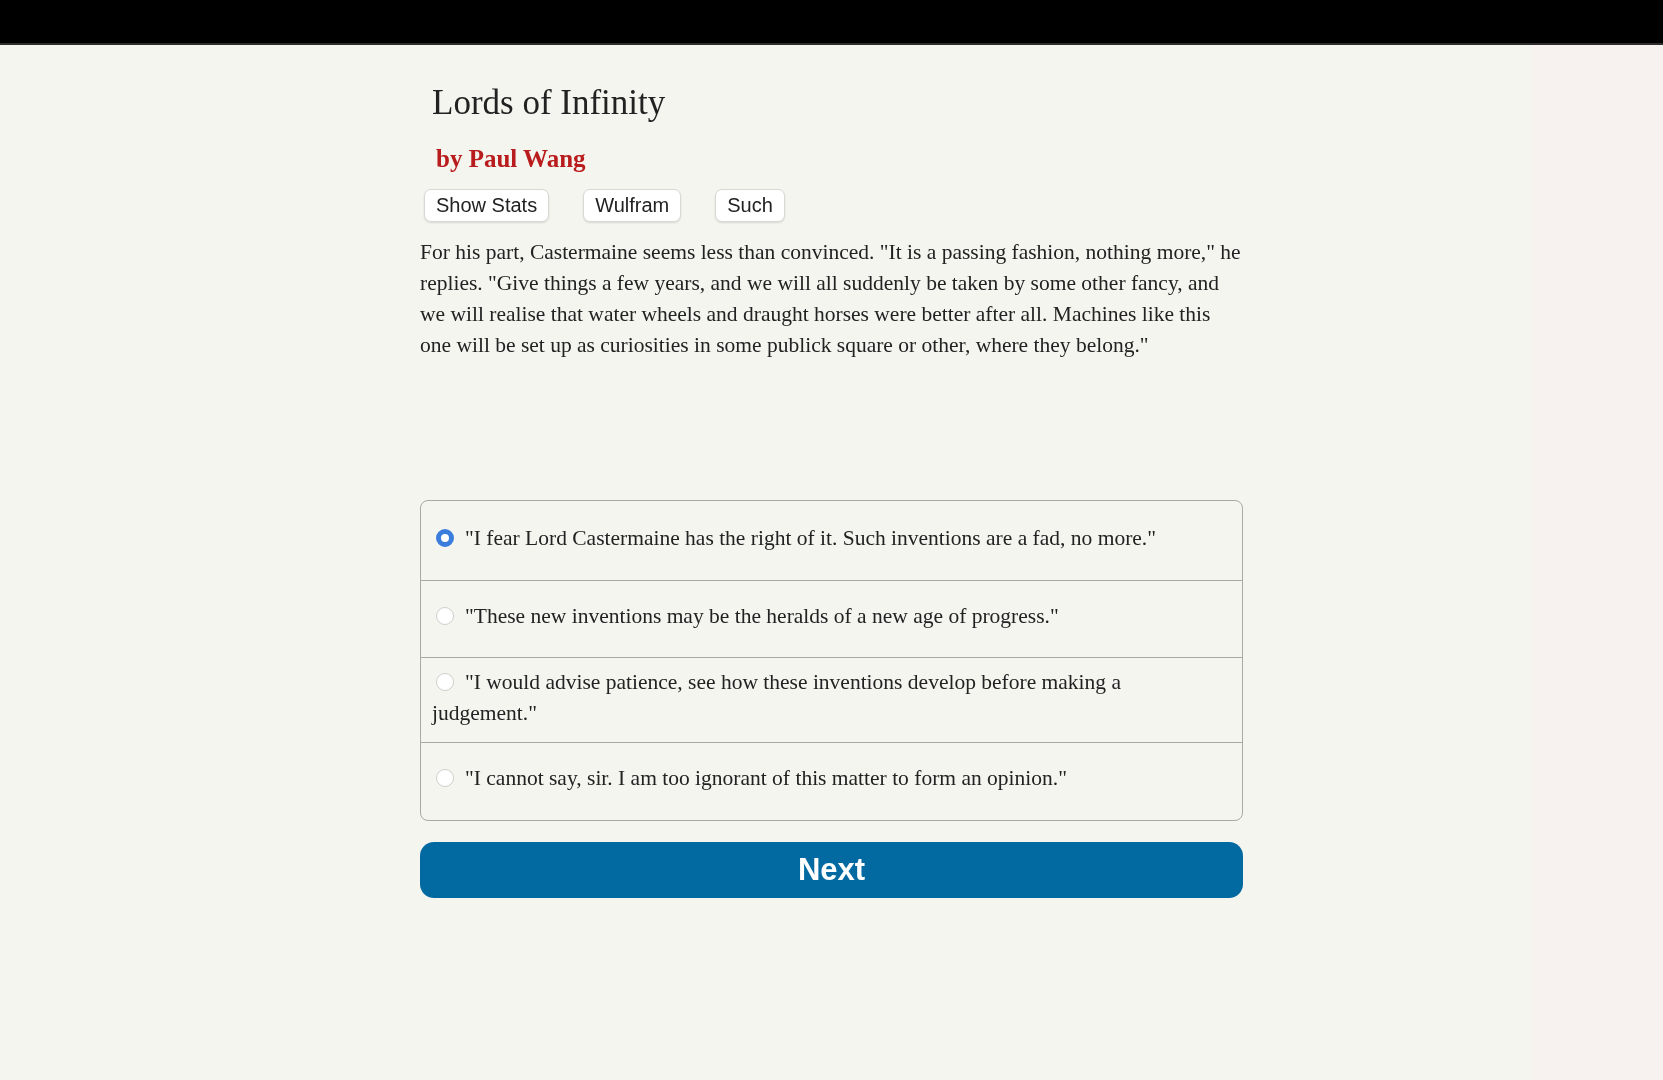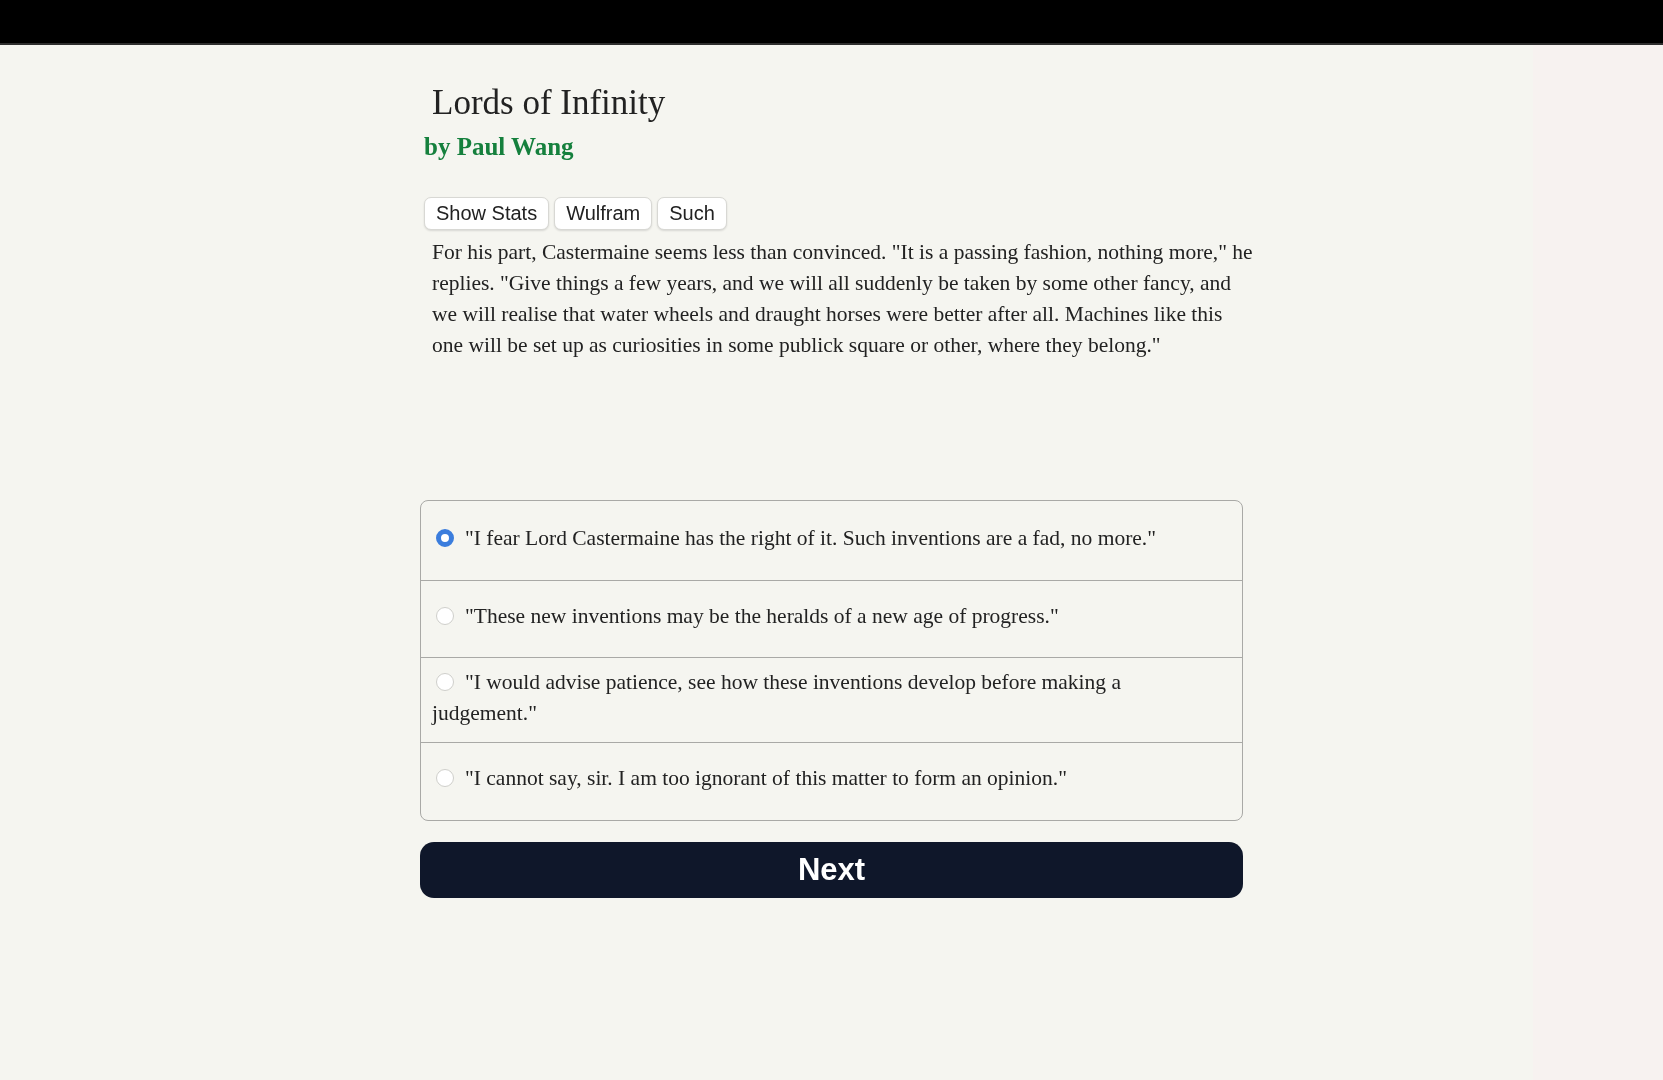"by Paul Wang" .byline { color: #15803d -> #b91c1c; margin: 4px -> 16px }
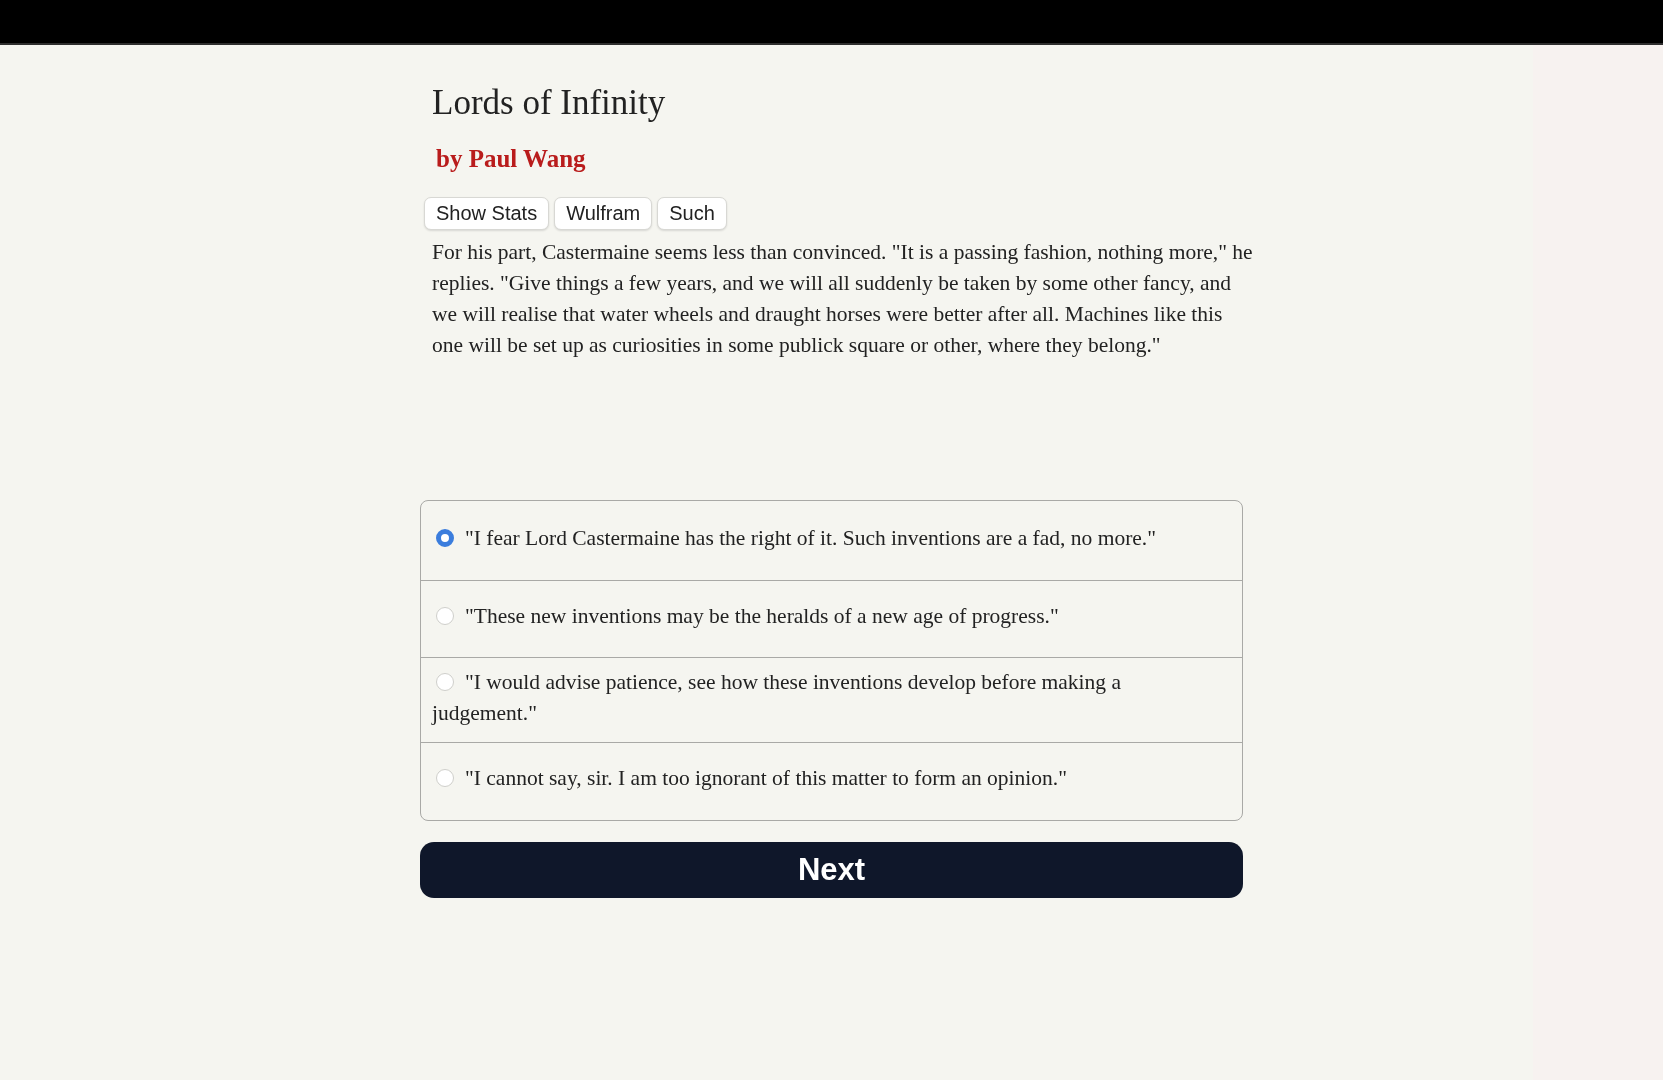"Show Stats" .btnrow { gap: 5px -> 34px; top: 152px -> 144px }
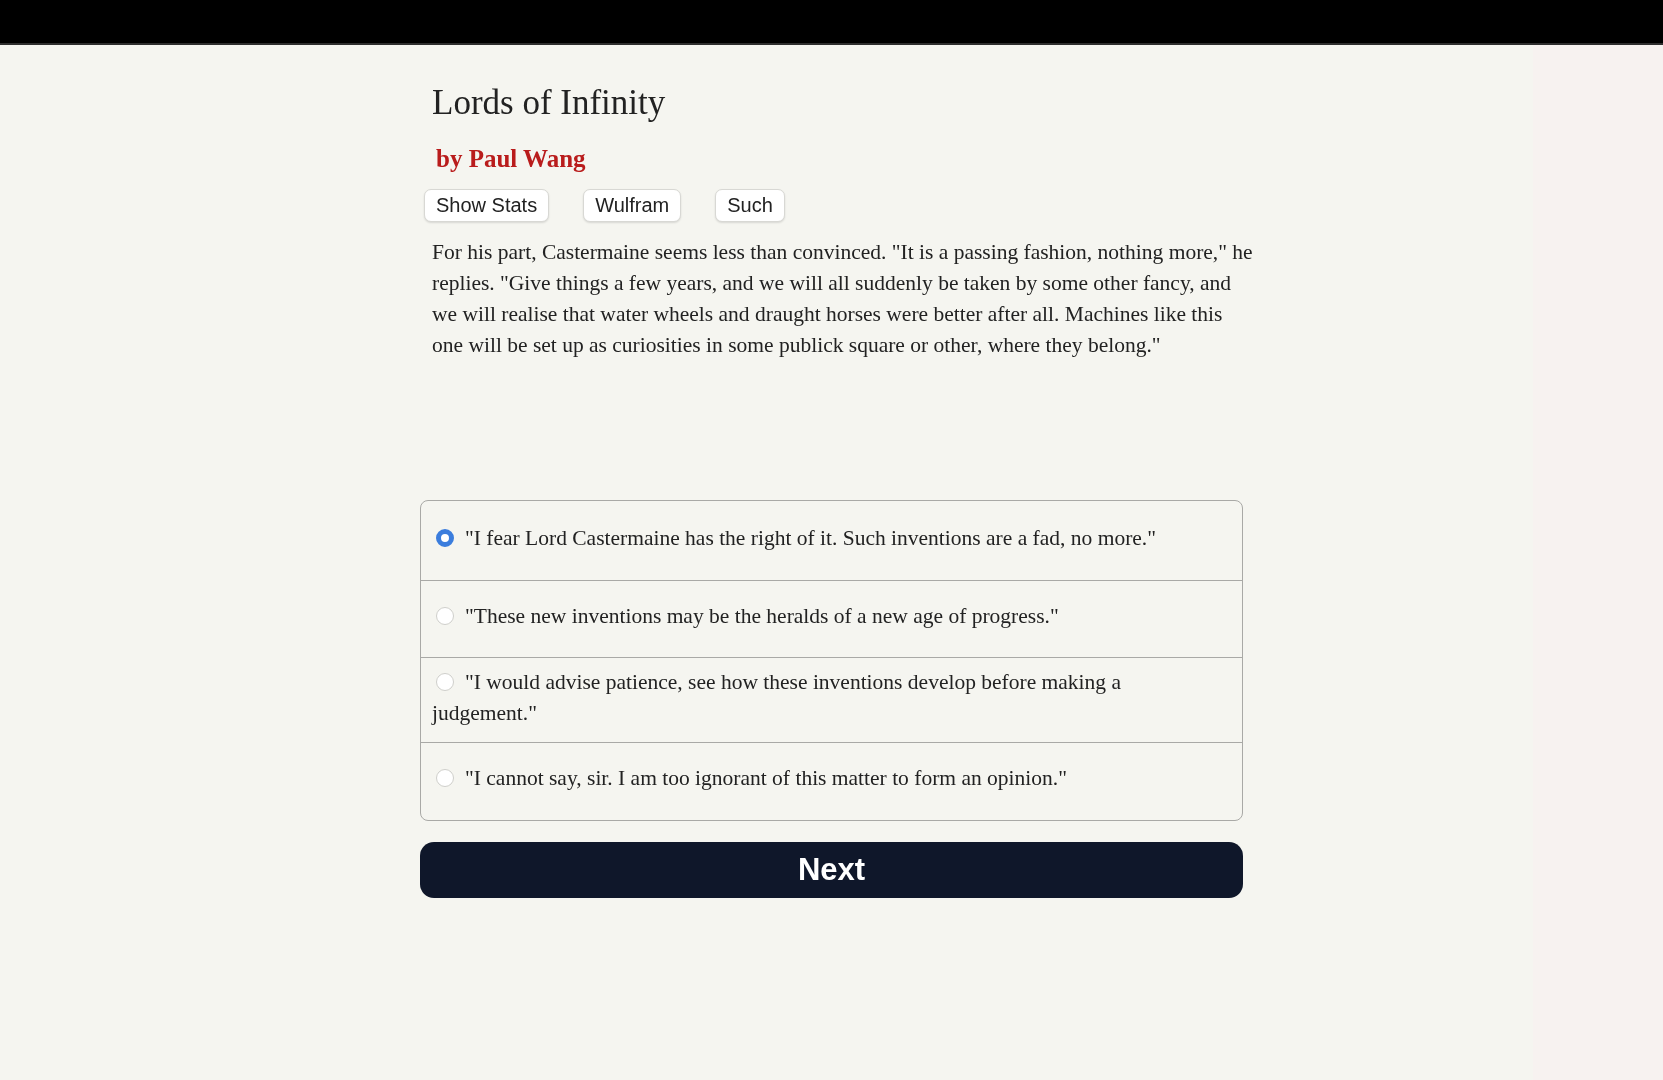"For his part, Castermaine seems" .story { margin-left: 12px -> none }
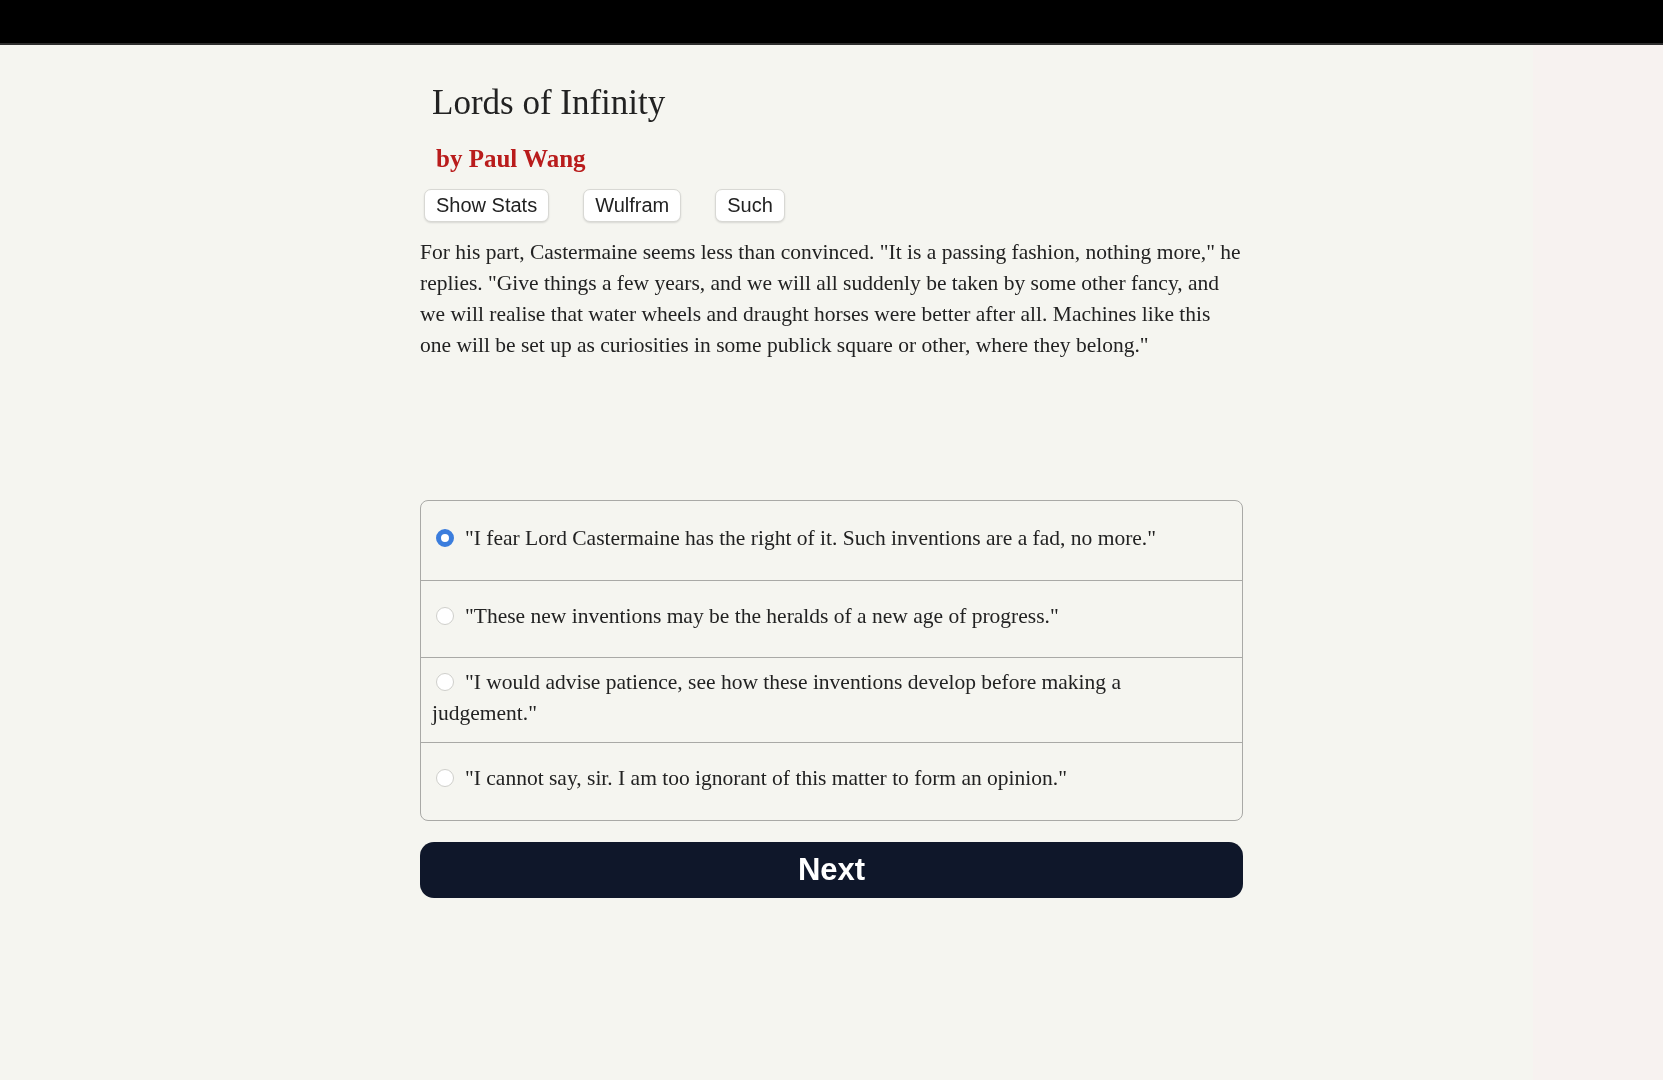"Next" .next { background: #0f172a -> #0369a1 }
